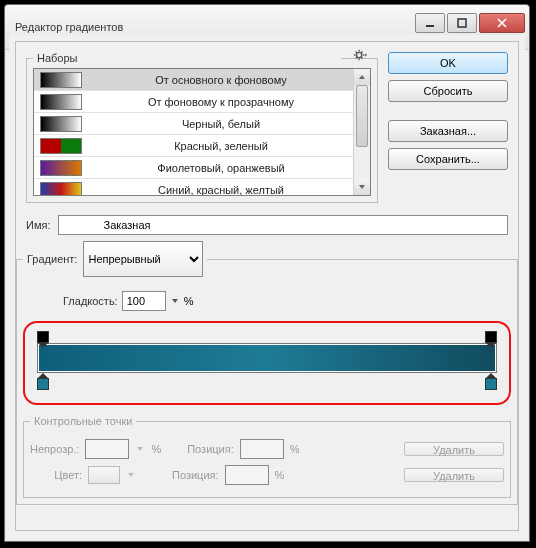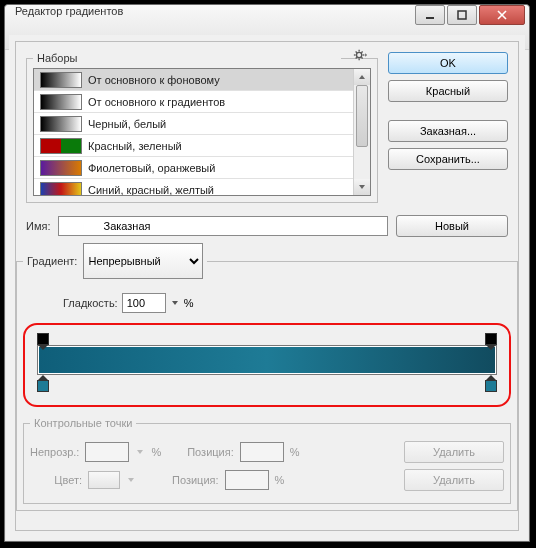"Редактор градиентов" .titlebar { align-items: flex-start -> flex-end }
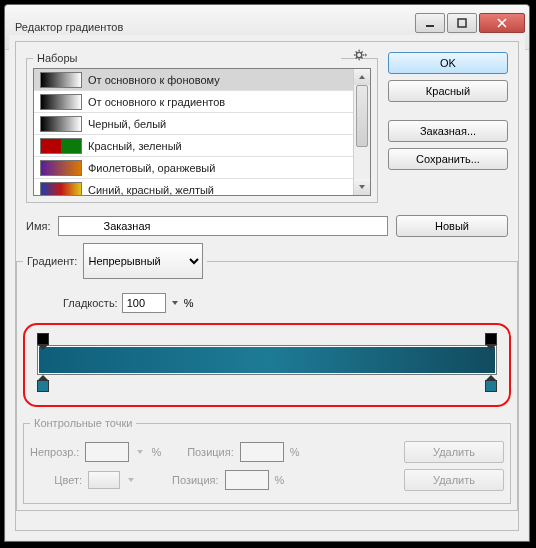"От основного к фоновому" .pitem { text-align: none -> center }
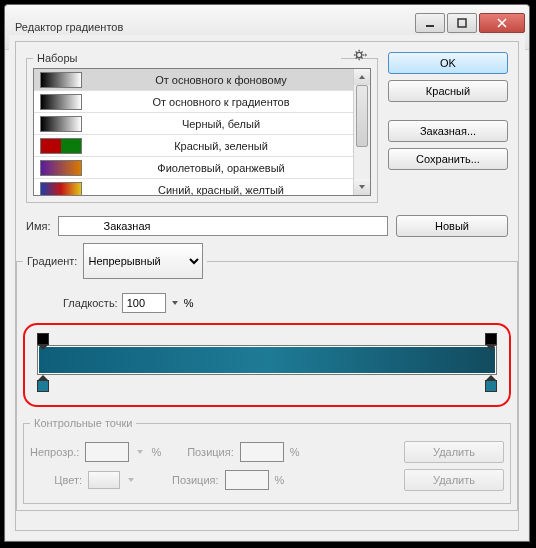"Красный" button.std { text: Красный -> Сбросить }
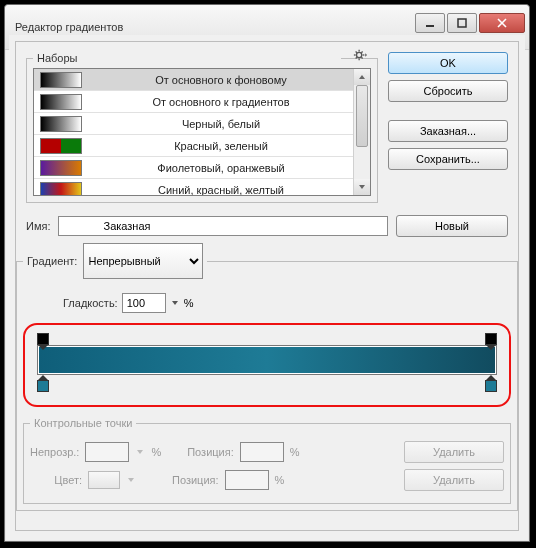"От основного к градиентов" div.plabel { text: основного к градиентов -> фоновому к прозрачному }
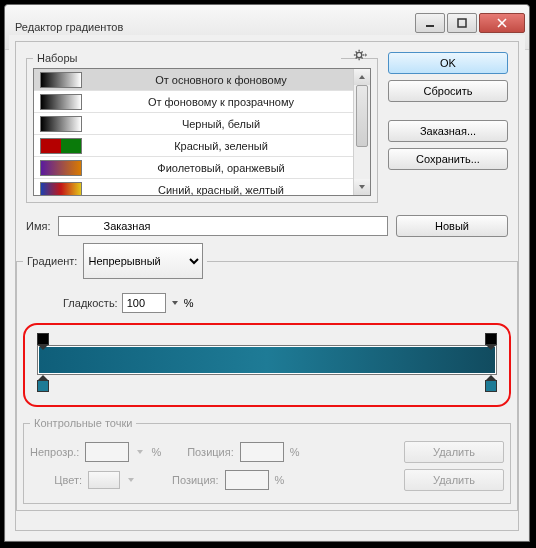"Новый" button.std { html: <button>Новый</button> -> none }
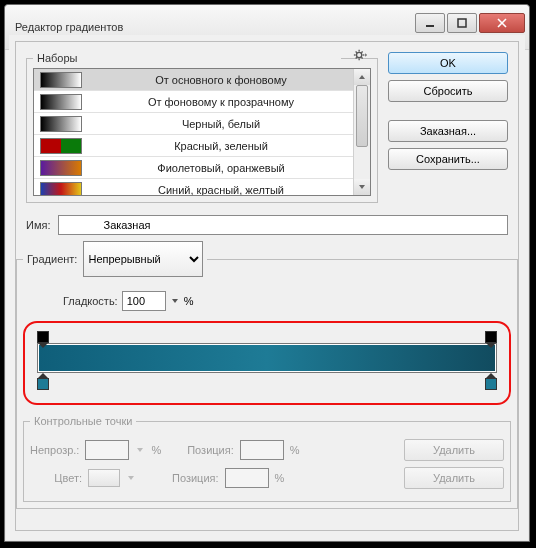"Удалить" button.ghost { height: 22px -> 14px }
